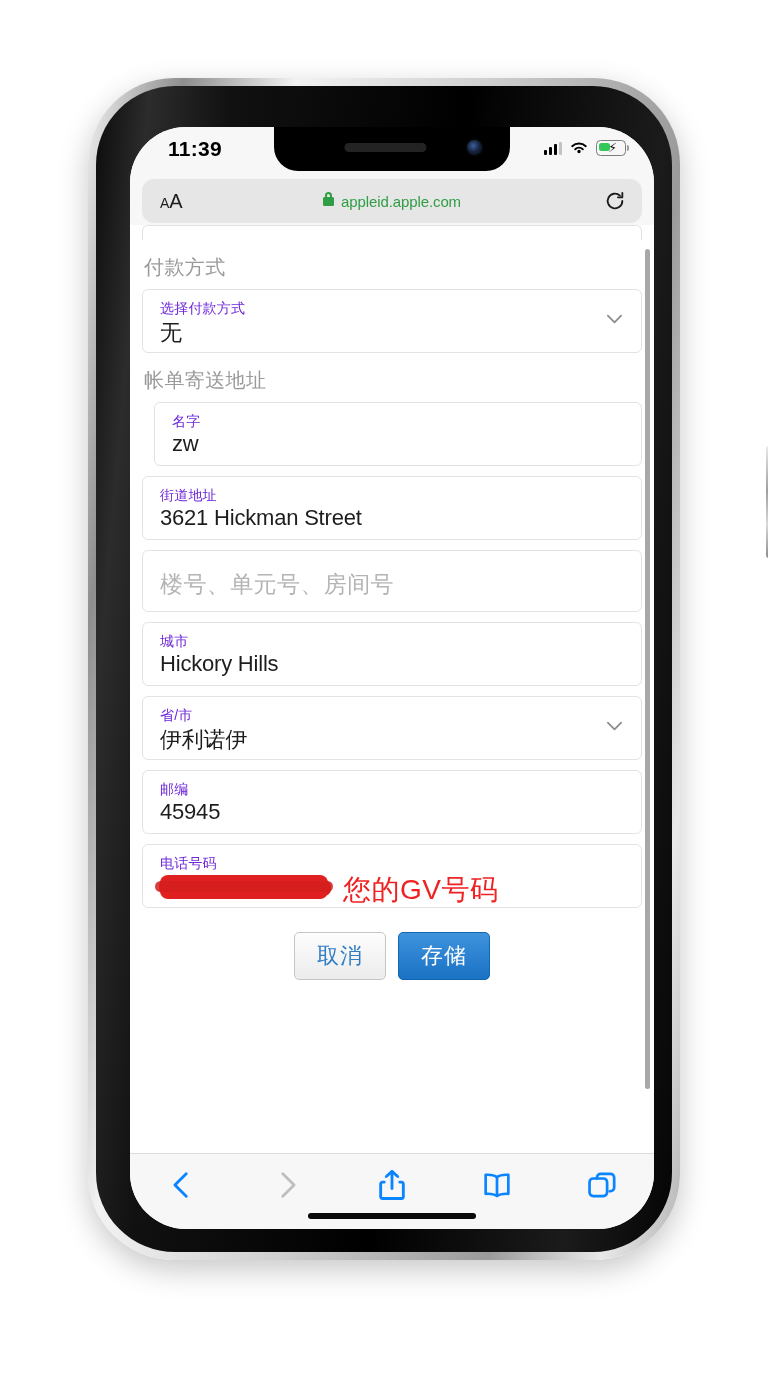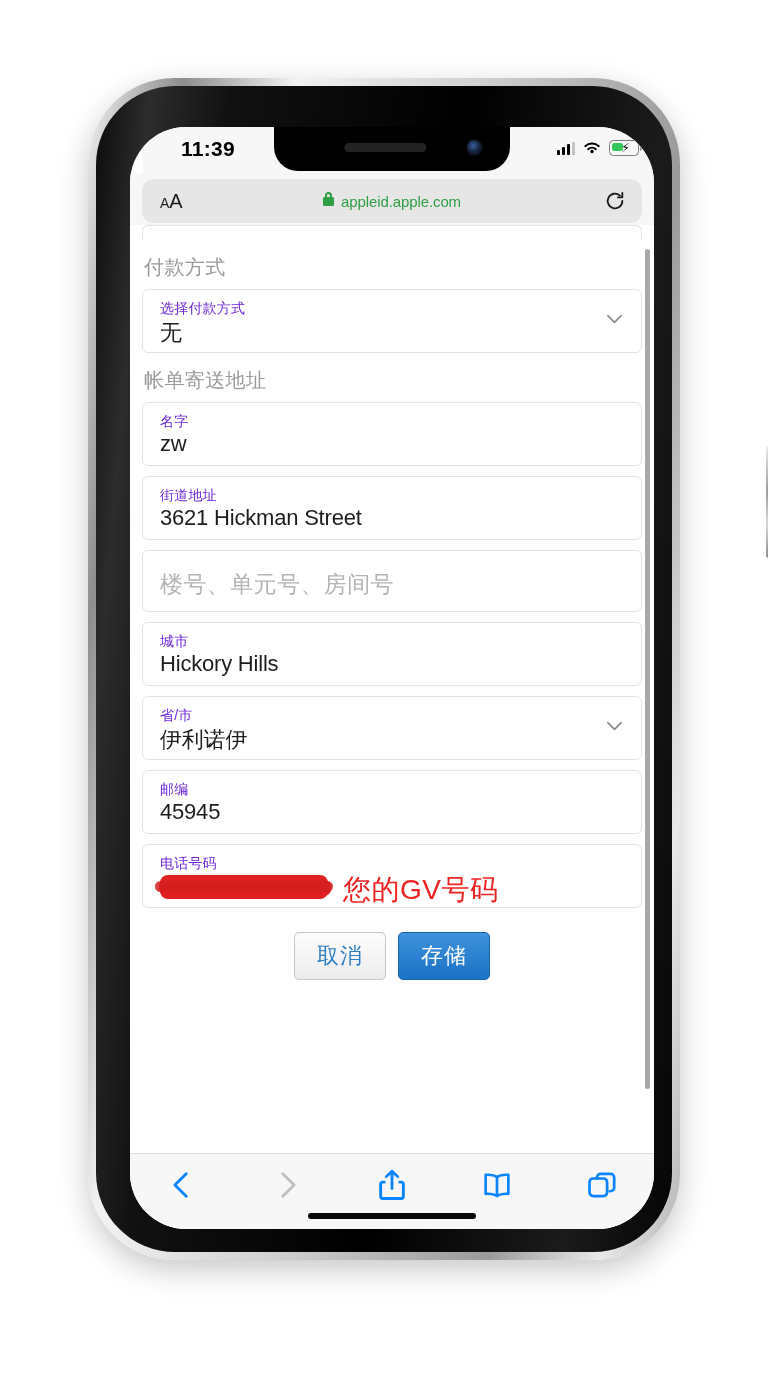"11:39" .statusbar { left: 13px -> 0 }
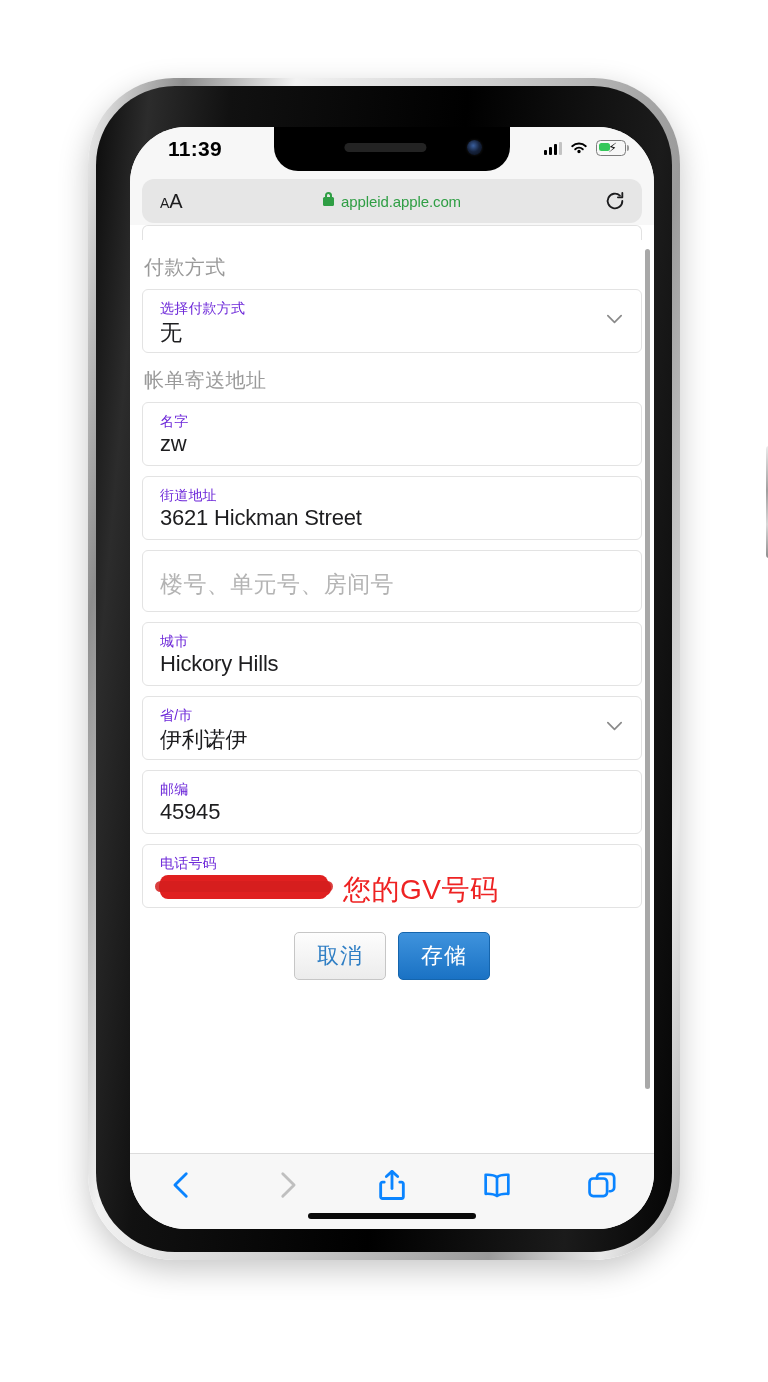"名字" .row2 { margin: 0 12px 10px 12px -> 0 12px 10px 24px }
